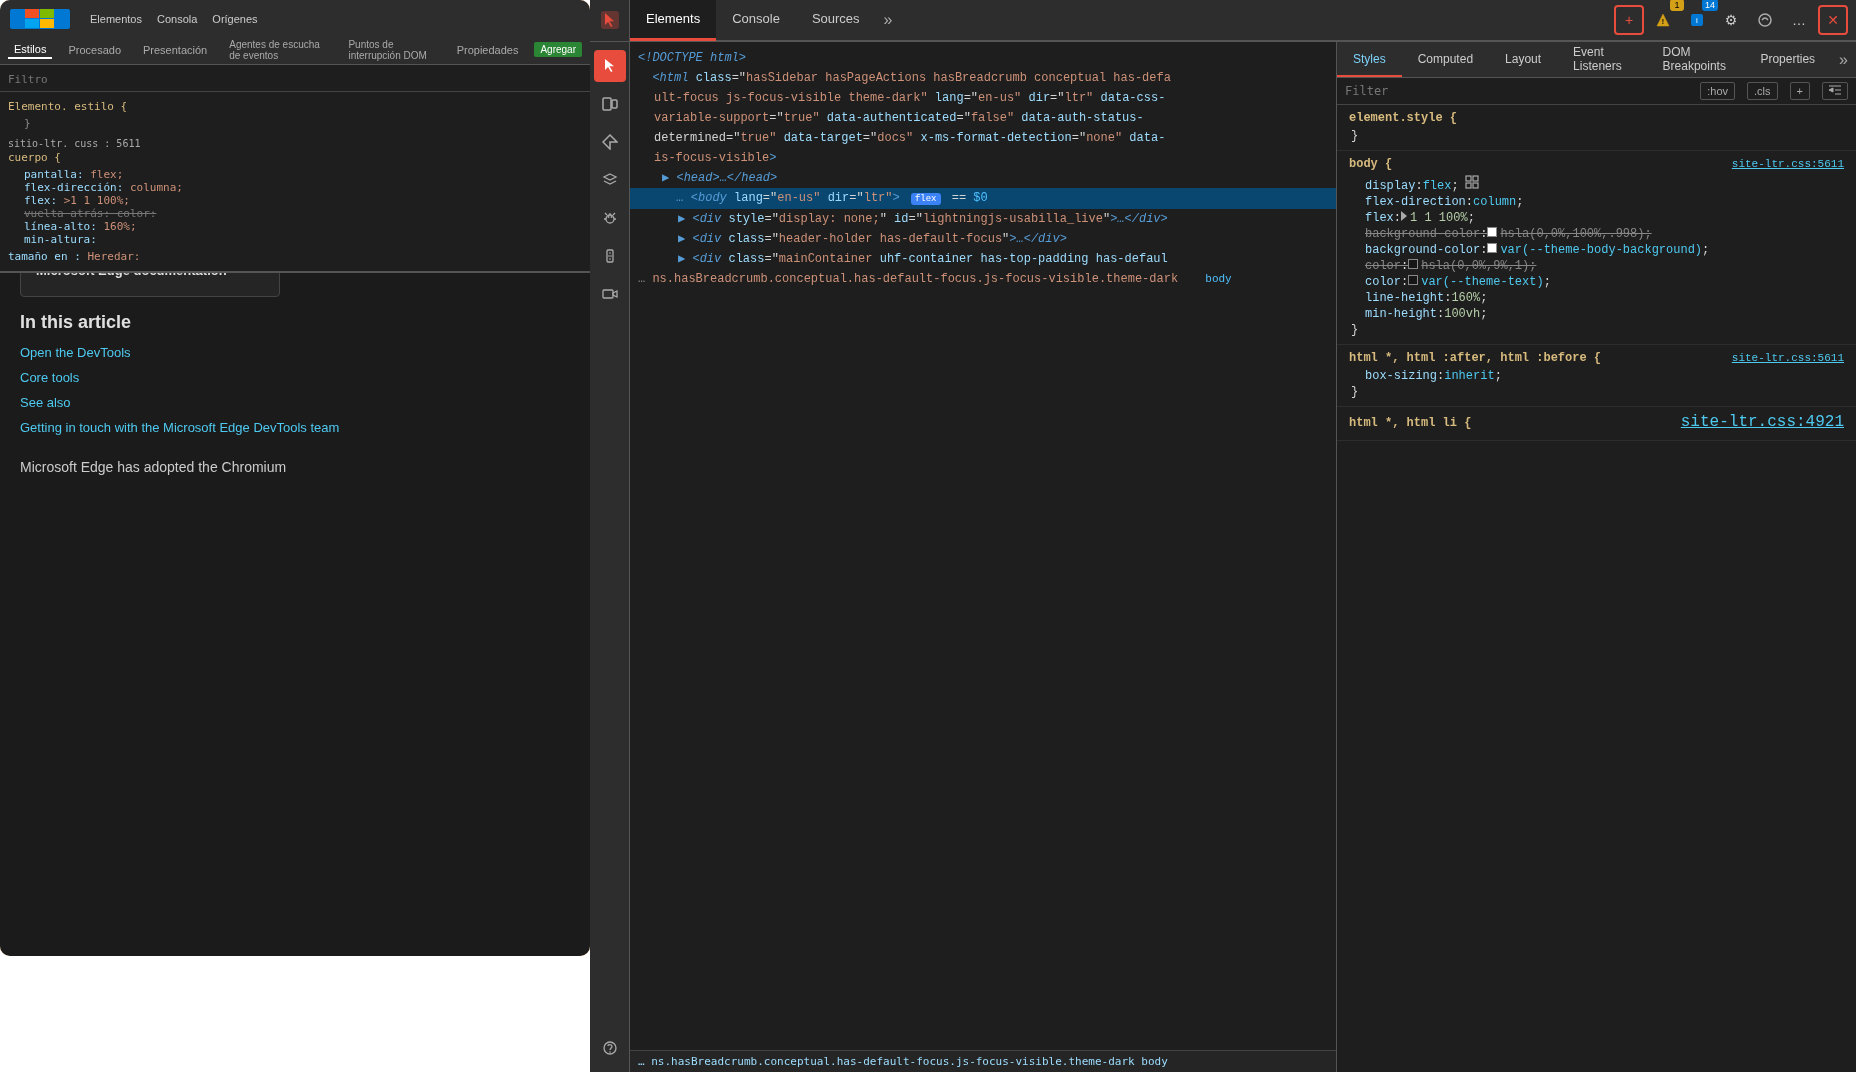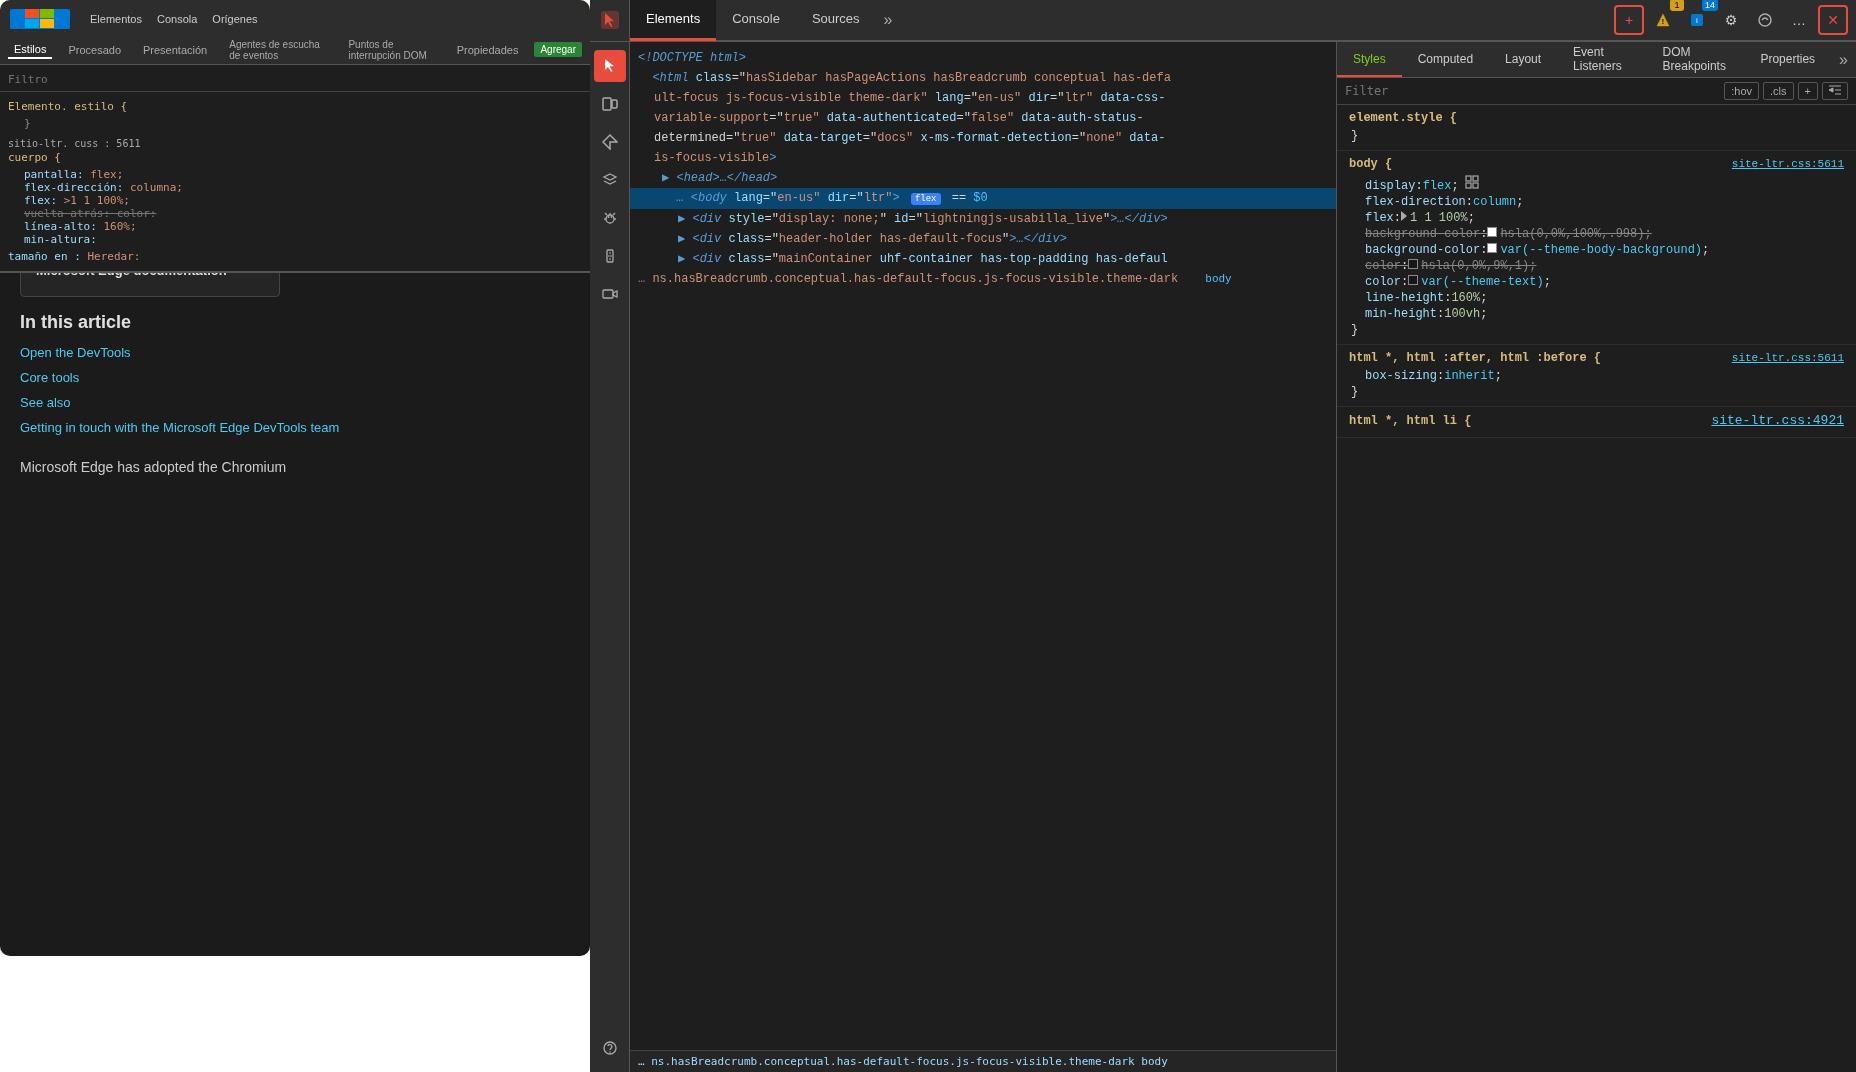"Styles" .dt-style-tab.active { color: #84cc16 -> #7dd3fc }
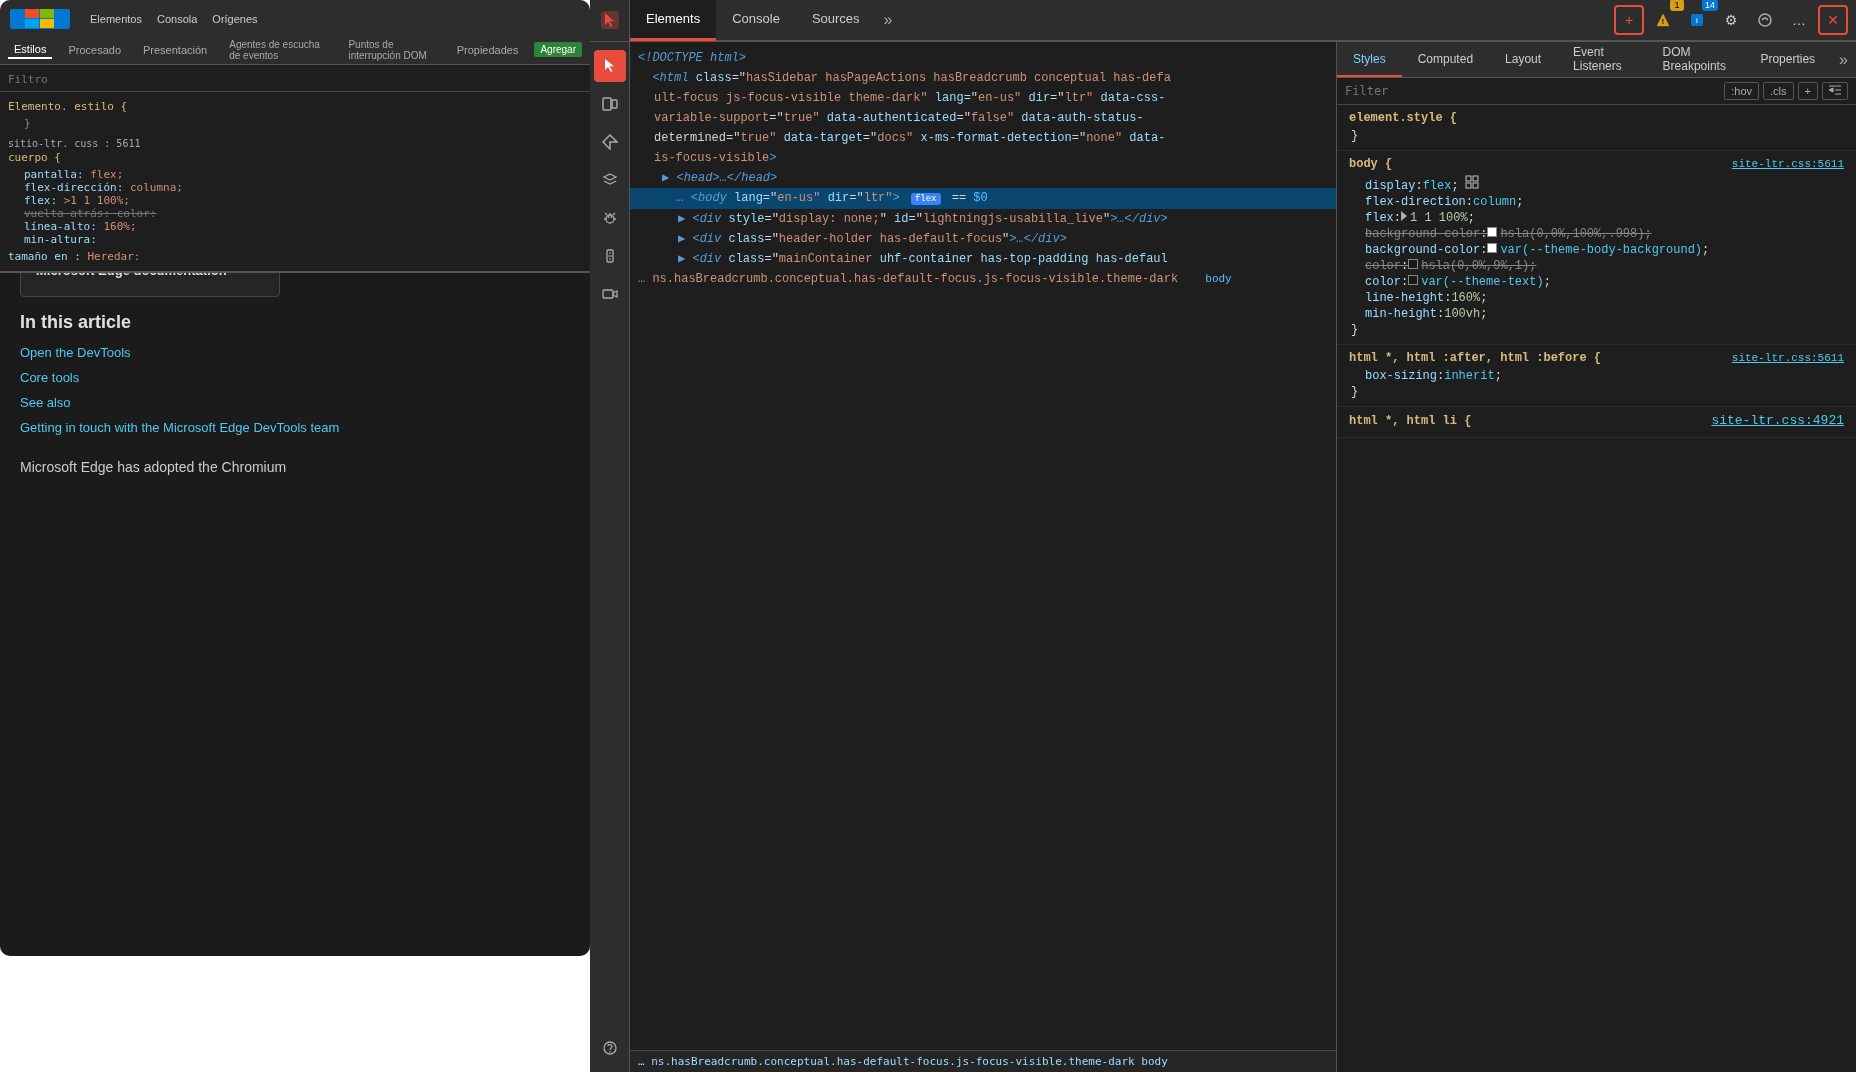":hov" .dt-filter-actions { gap: 4px -> 12px }
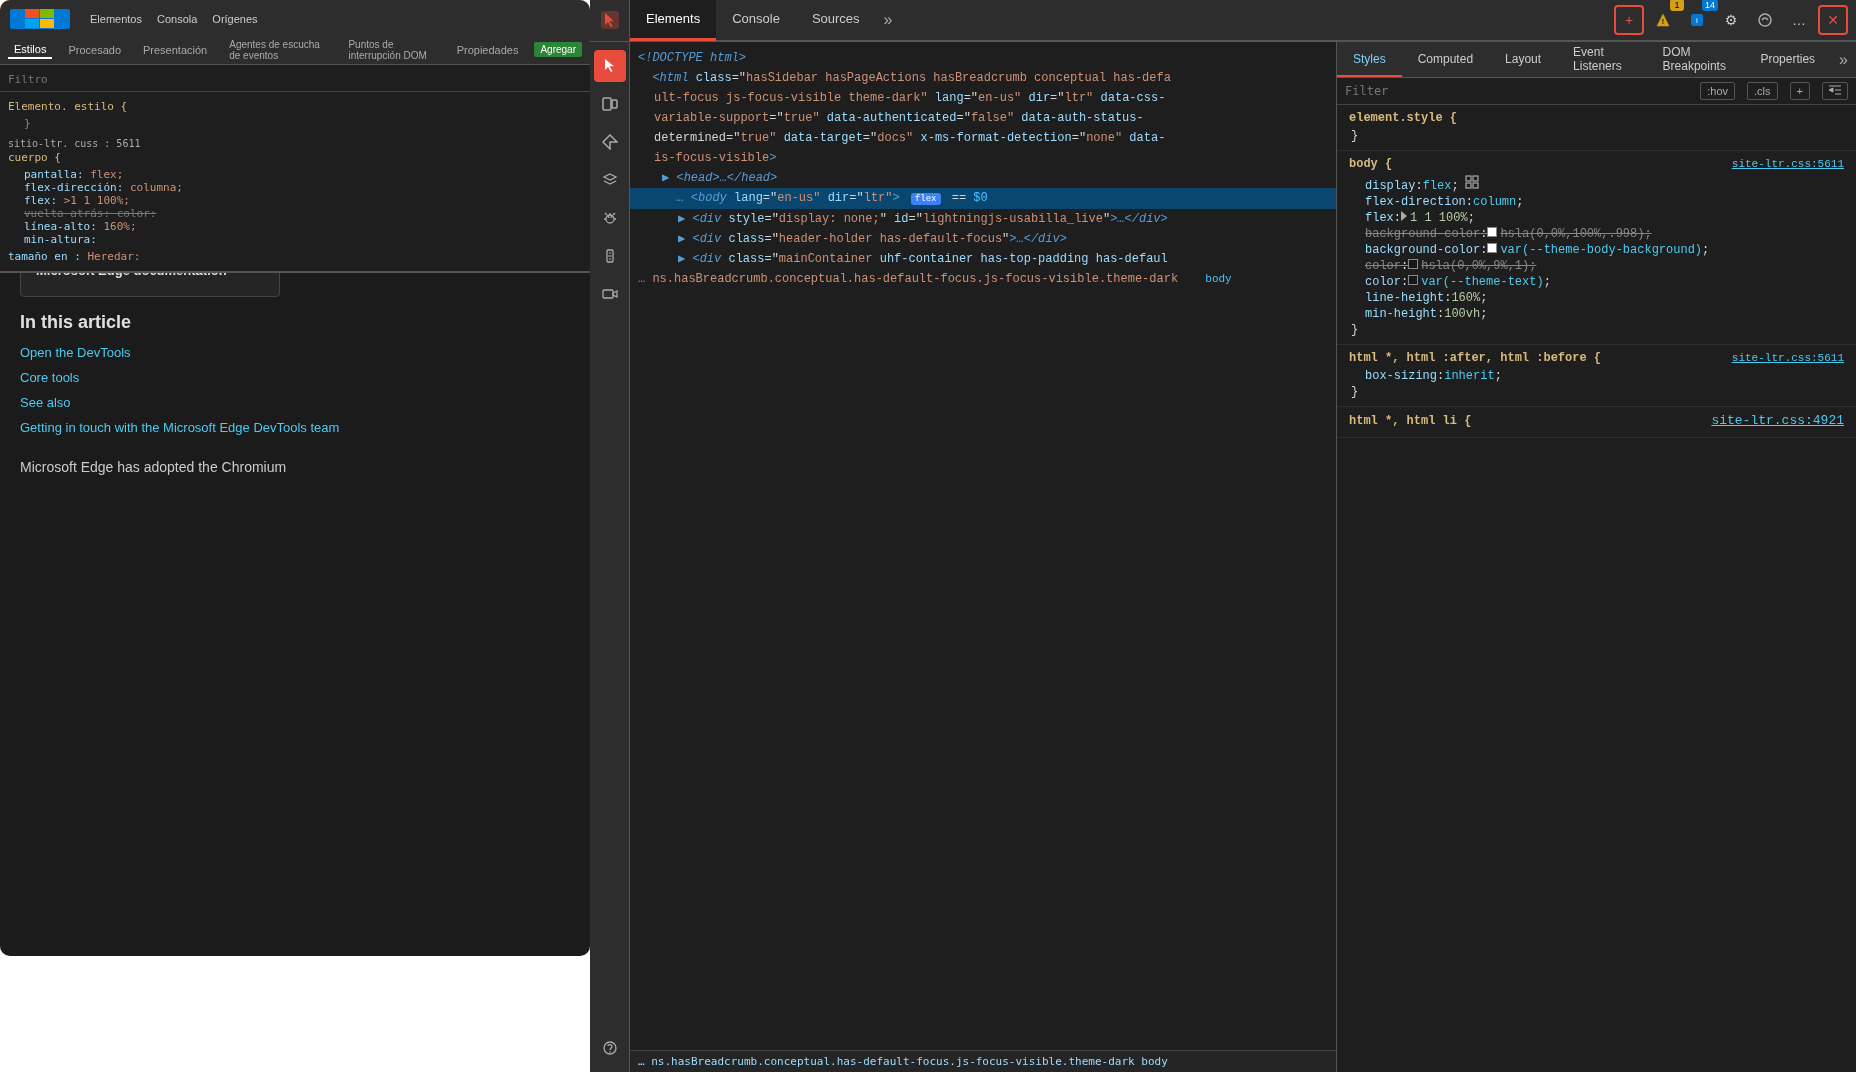"site-ltr.css:4921" span.css-source { font-size: 13px -> 16px }
